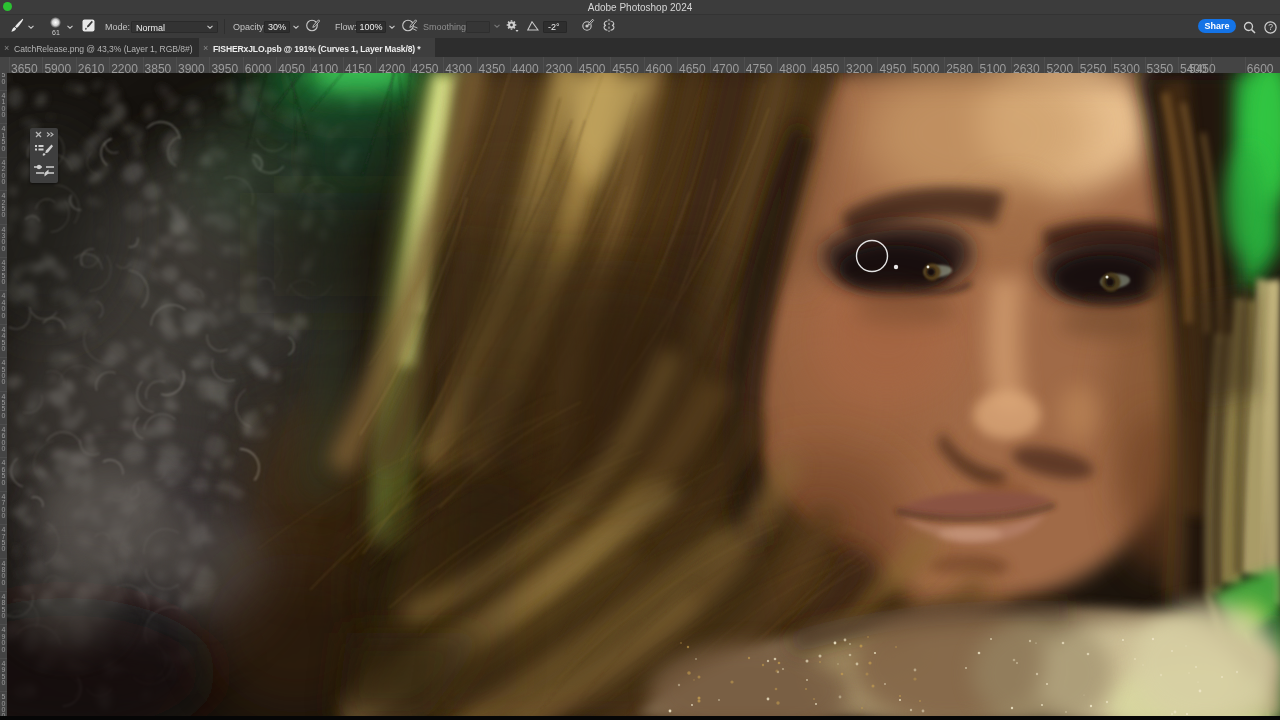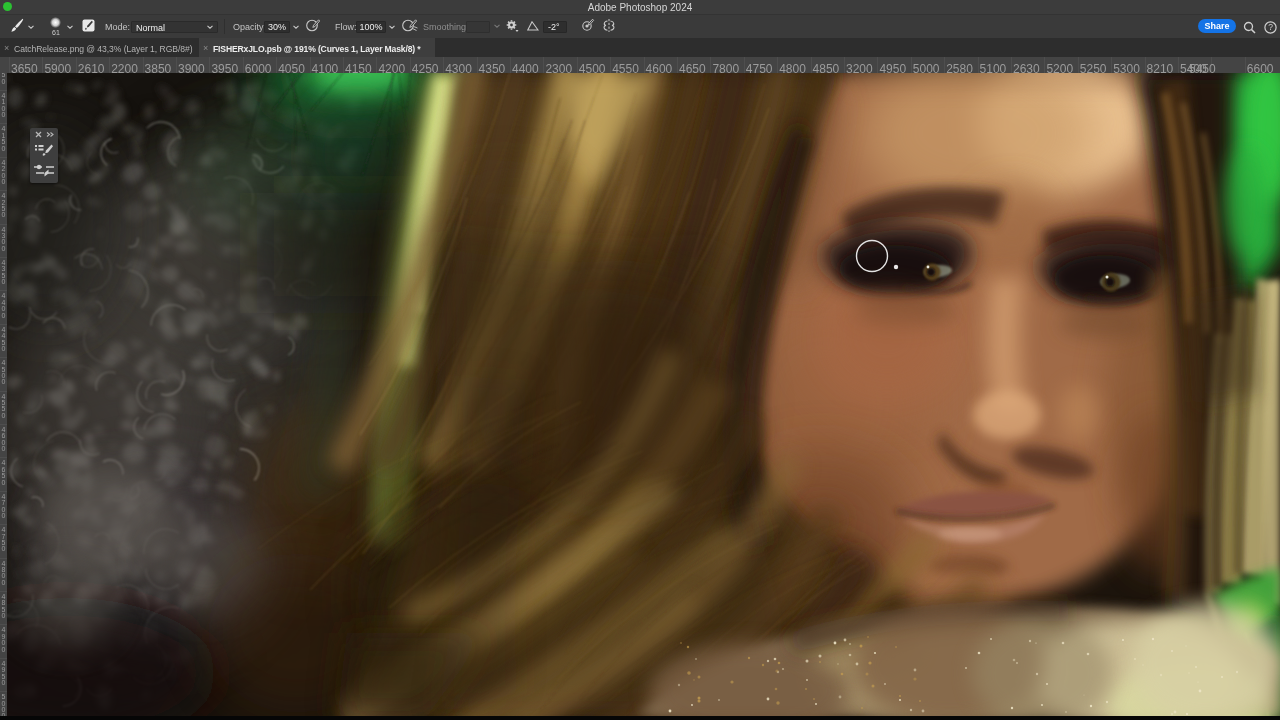"7800" div.num { text: 7800 -> 4700 }
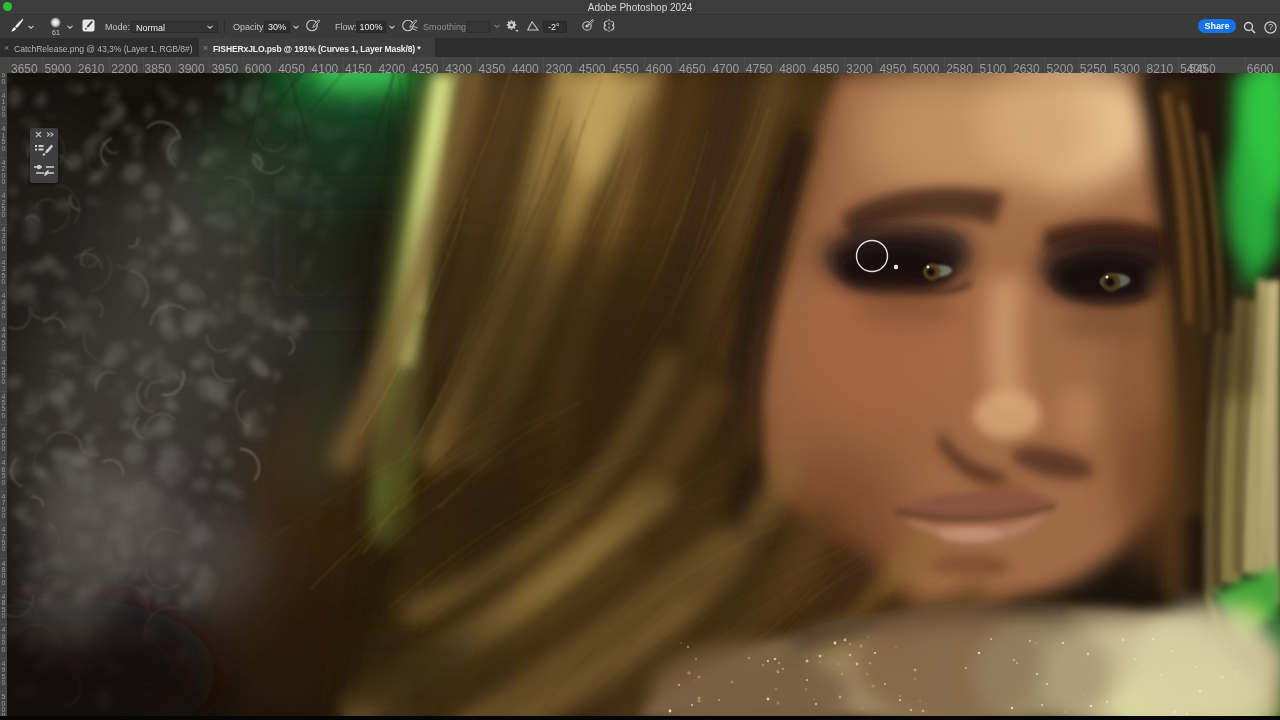"8210" div.num { text: 8210 -> 5350 }
